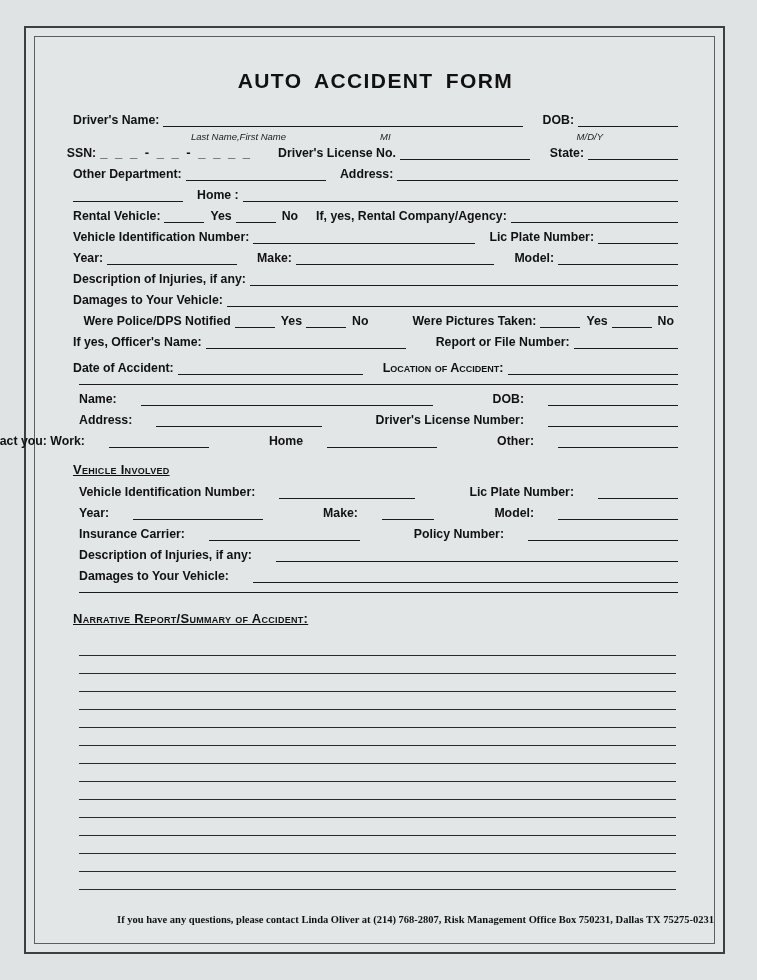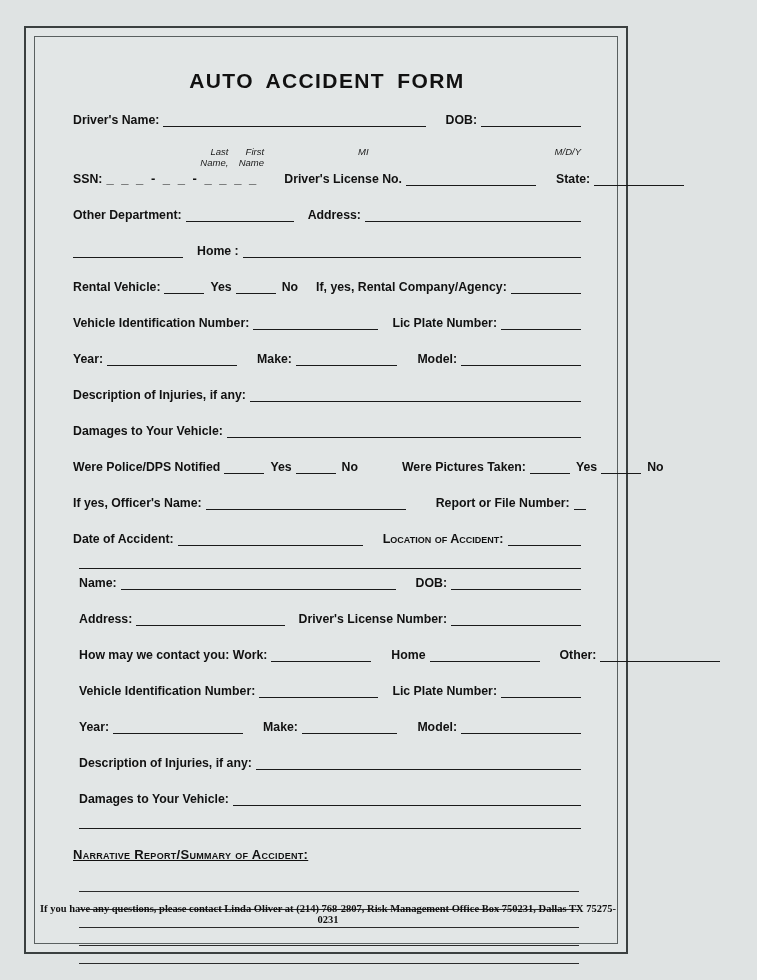"AUTO ACCIDENT FORM" .page { width: 604px -> 701px }
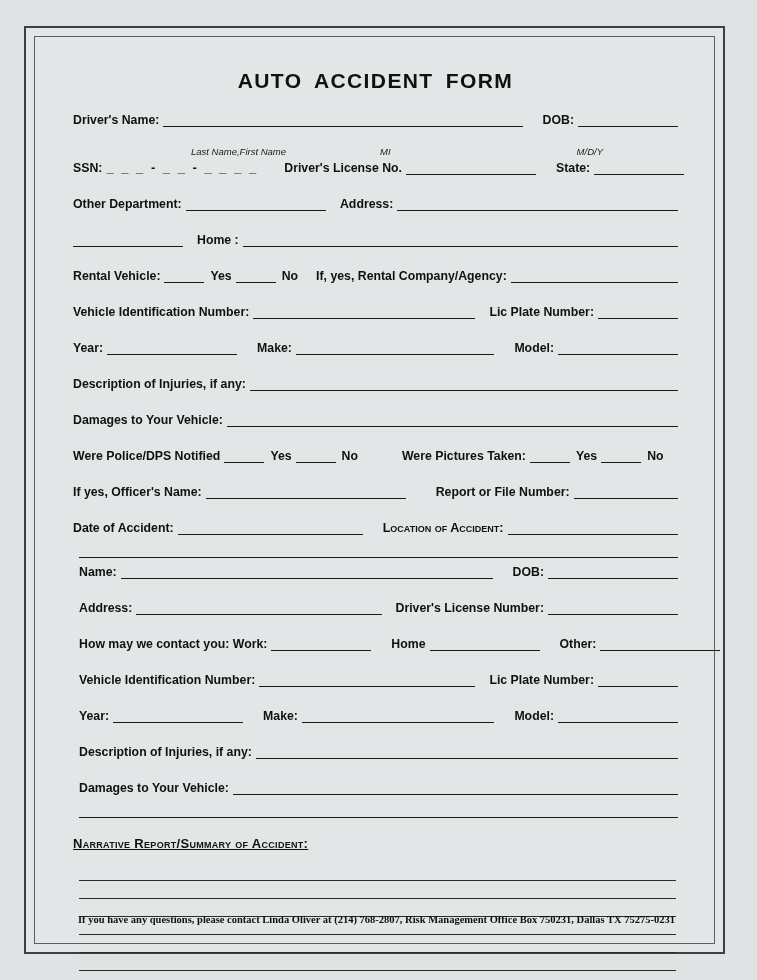"Driver's Name:" .row { justify-content: none -> flex-end; margin-bottom: 22px -> 7px }
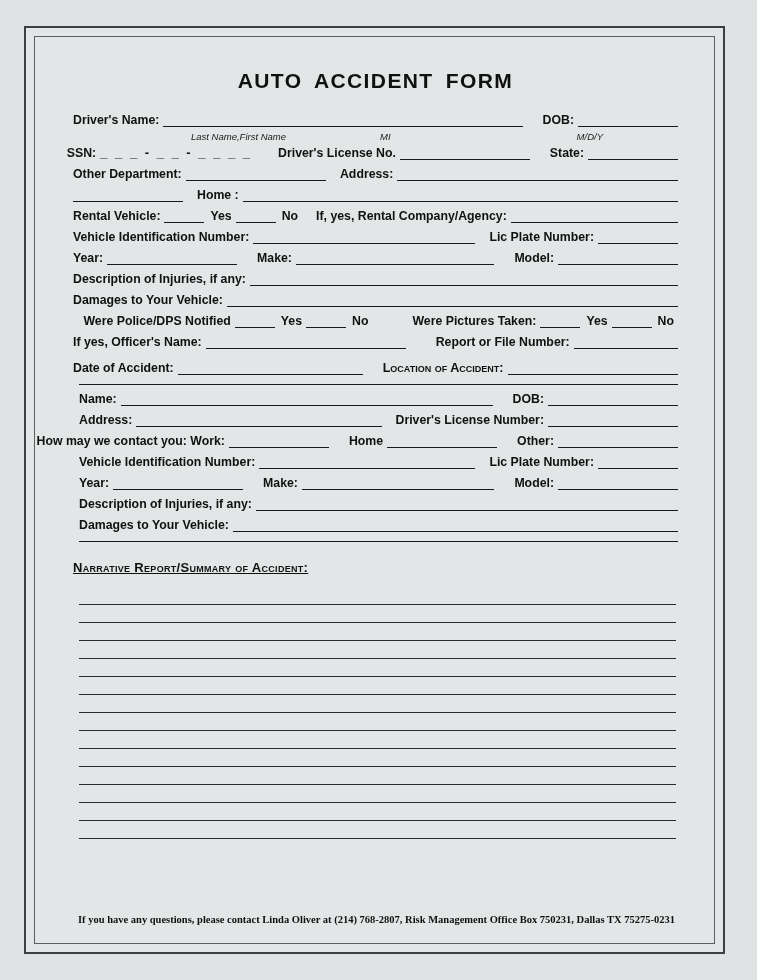"Name:" .indent6 { gap: none -> 20px }
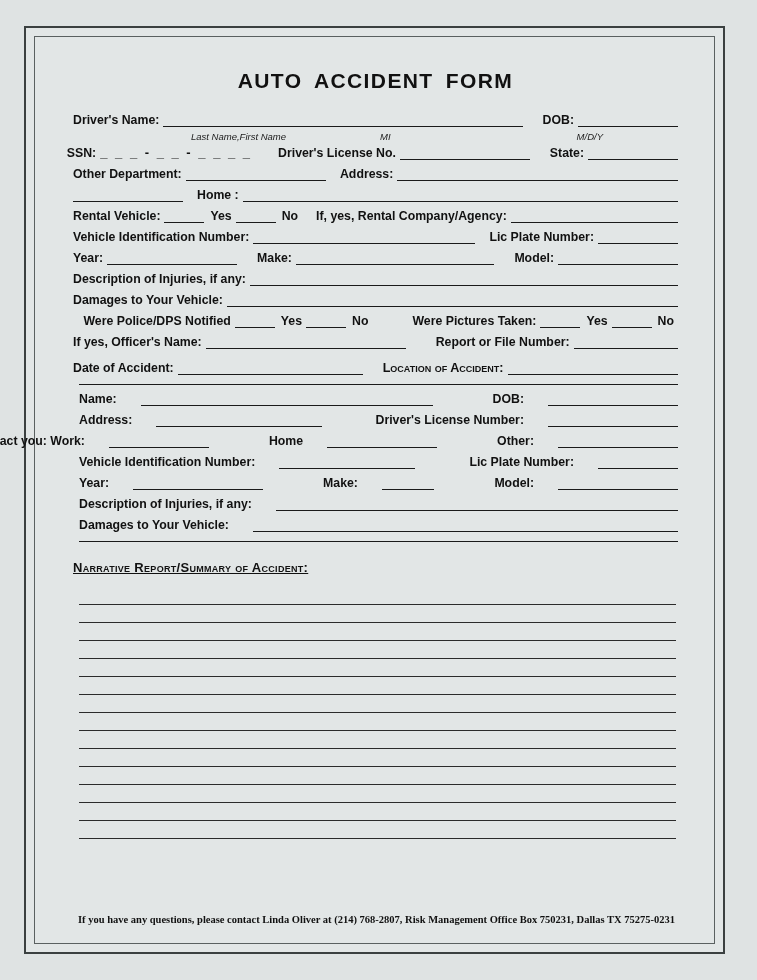"Vehicle Involved" div.section-head { html: none -> <div>Vehicle Involved</div> }
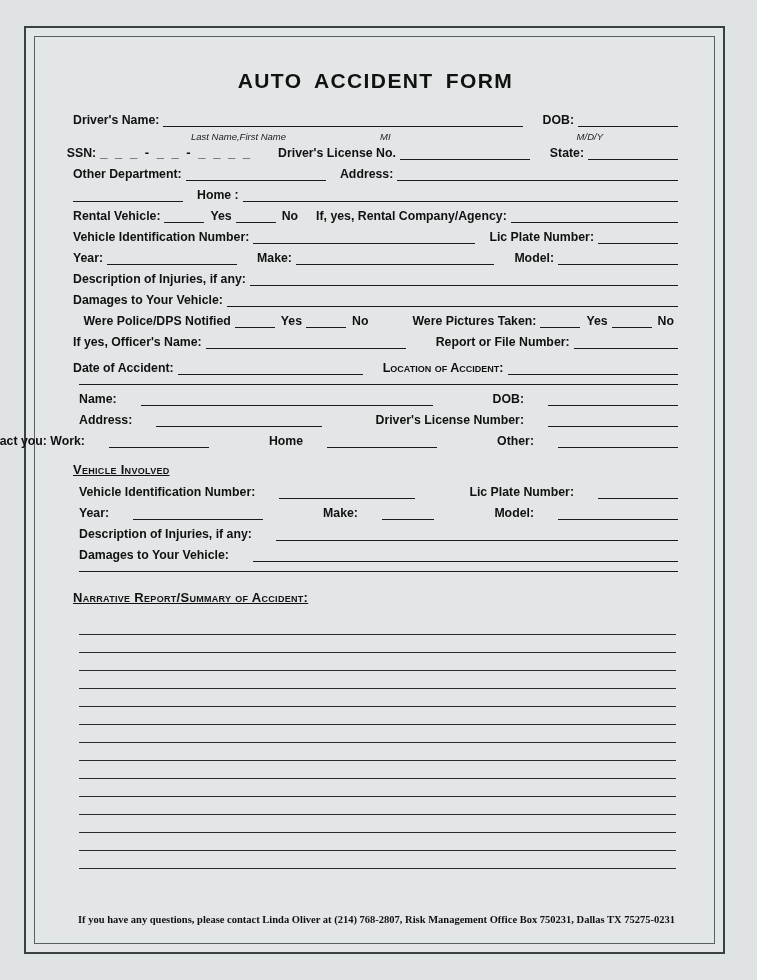"Insurance Carrier:" div.row { html: none -> <div> <span>Insurance Carrier:</span> <span></span> <span></span> <span>Policy Number:</span> <span></span> </div> }
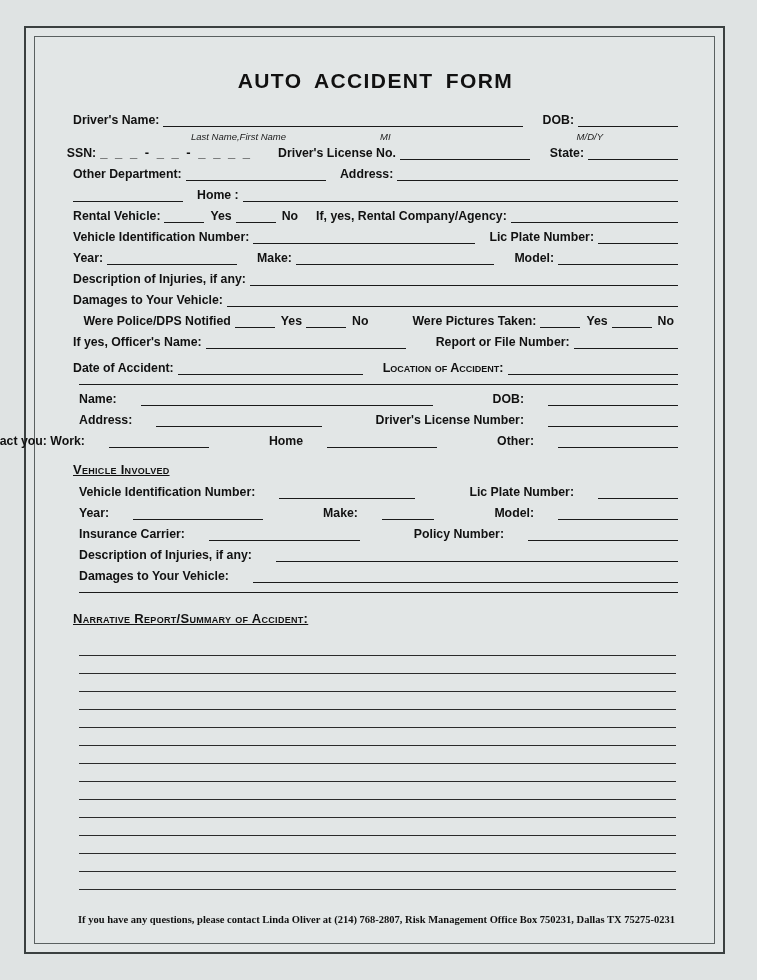"If you have any questions," .footer { text-align: center -> right }
